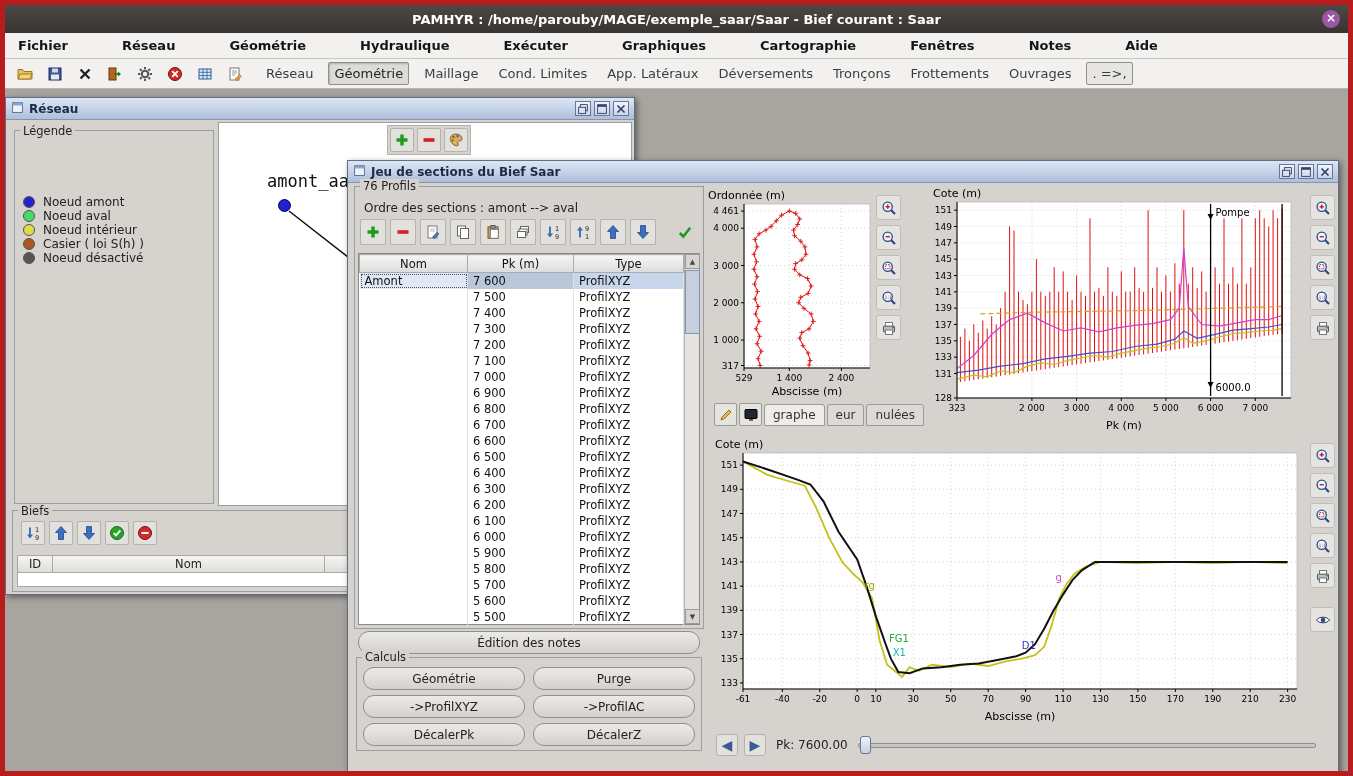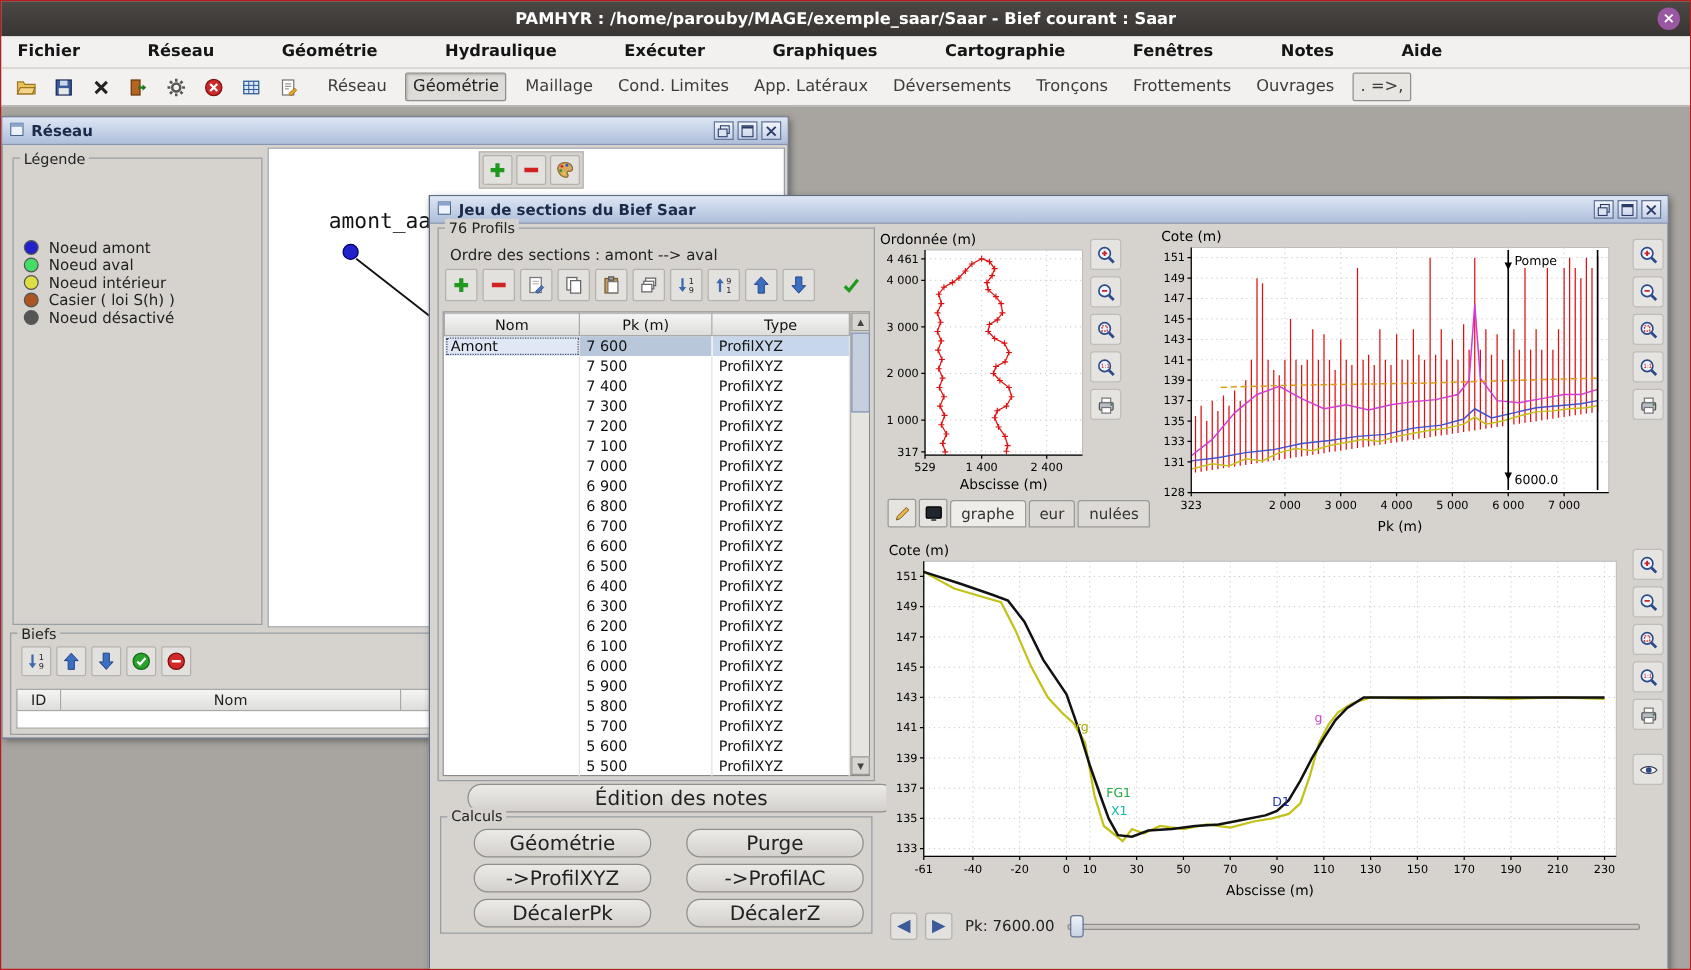"PAMHYR :" .screen { border: 1px solid #b91c1c -> 5px solid #b91c1c }
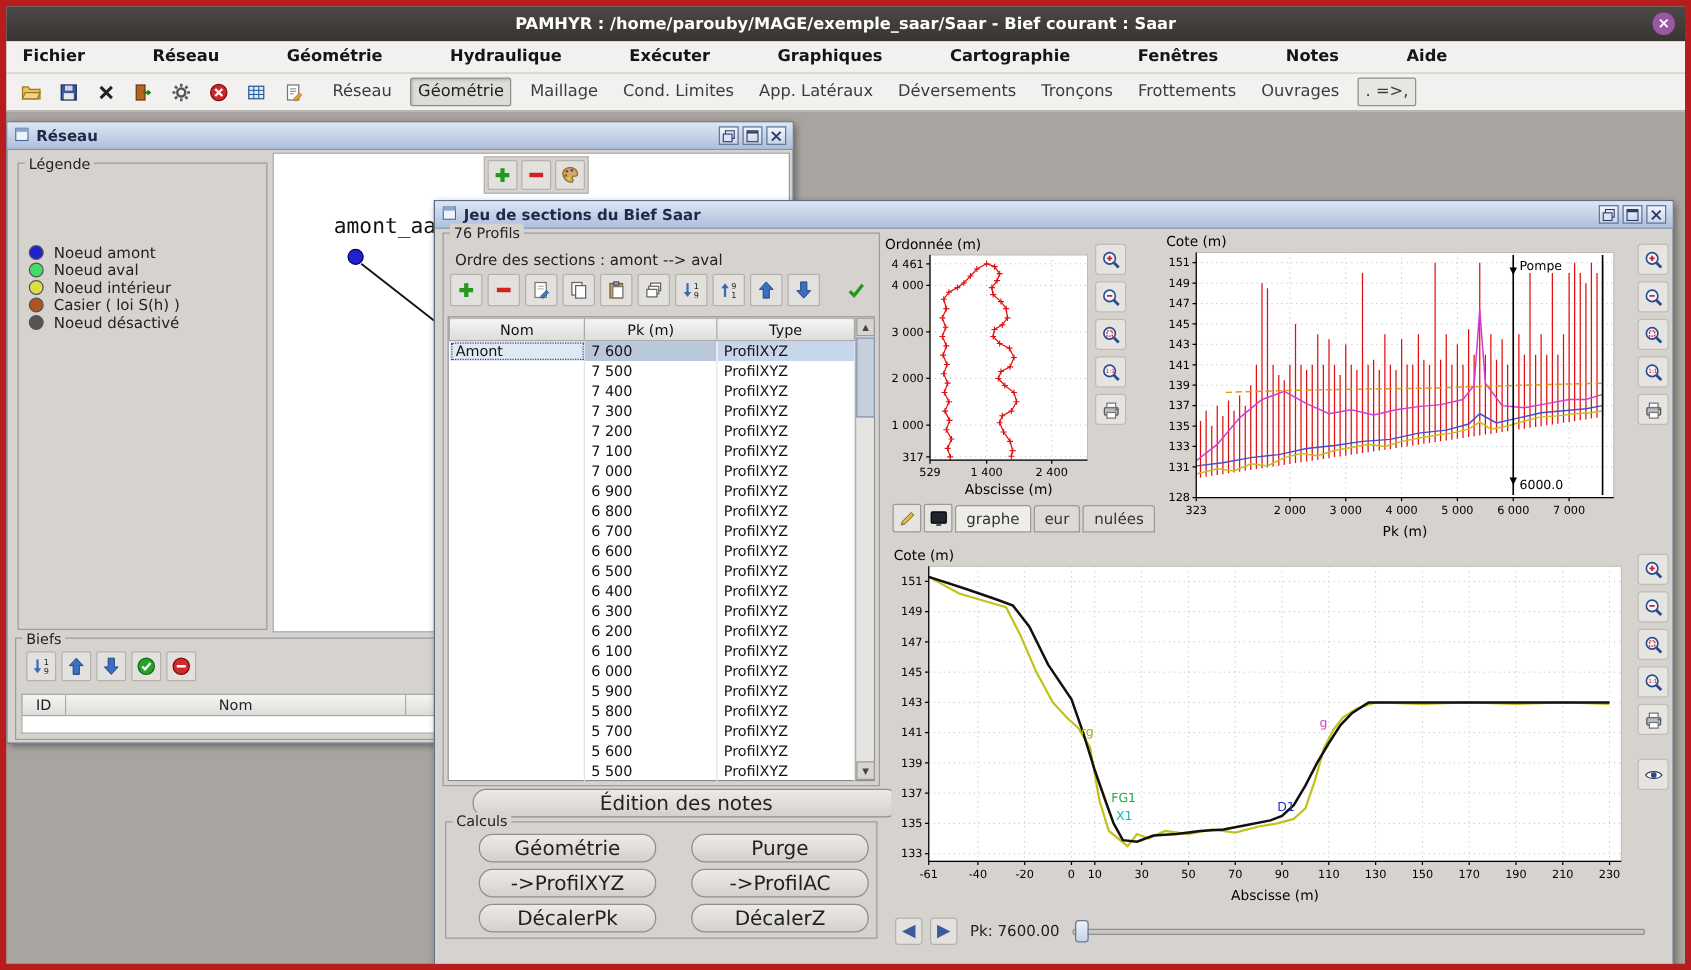"Édition des notes" .btn { font-size: 16px -> 12px; margin-left: 20px -> none }
